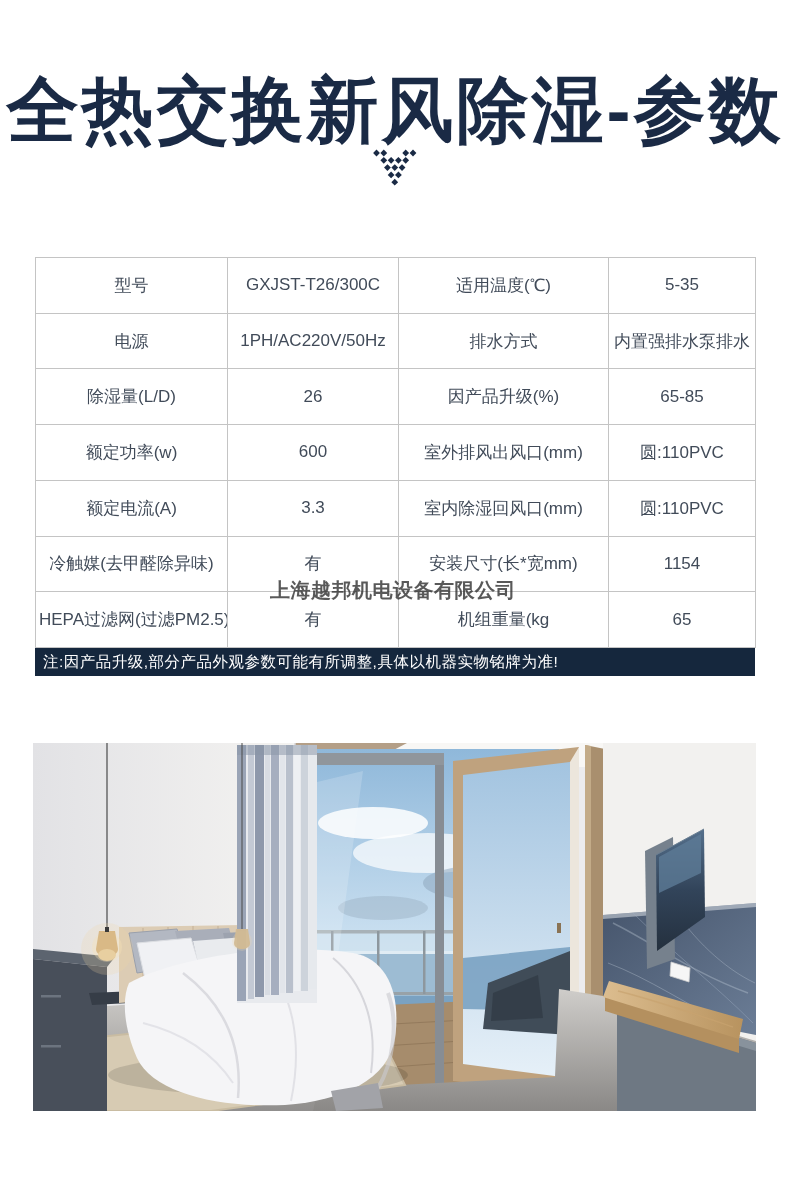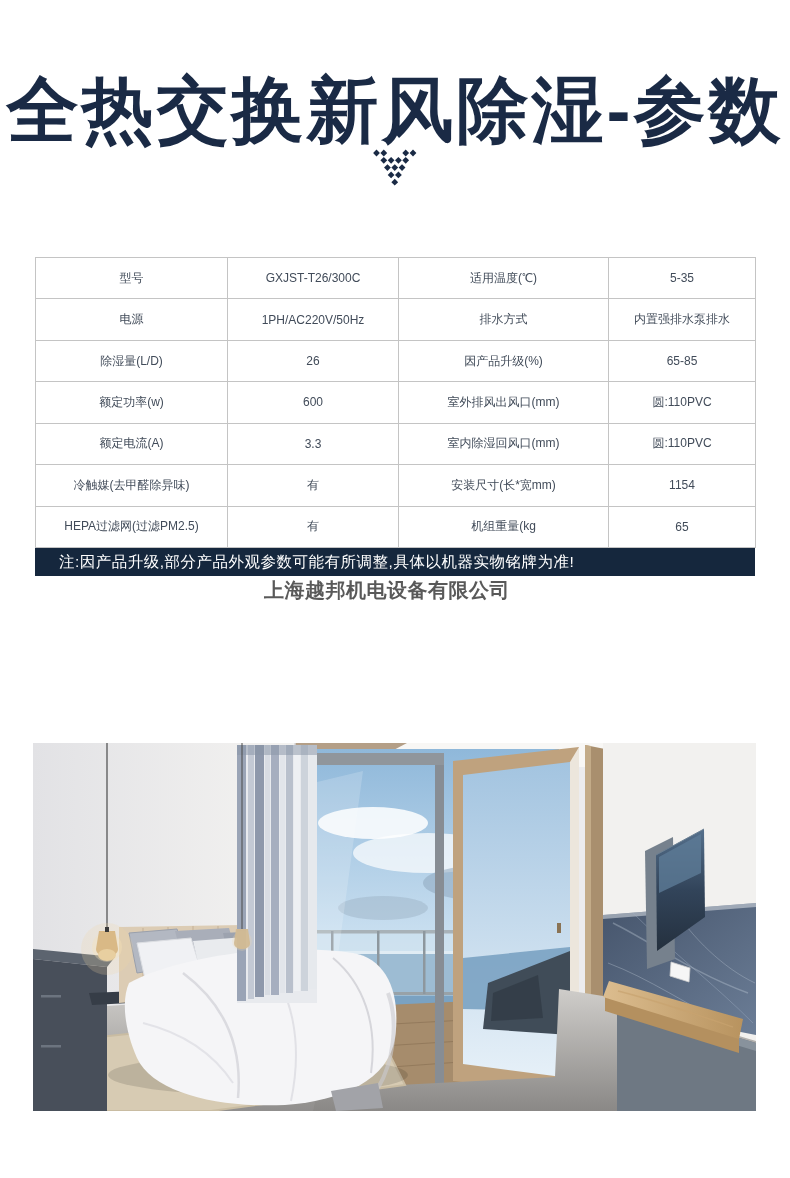"型号" table.spec { font-size: 12px -> 17px; height: 291px -> 391px }
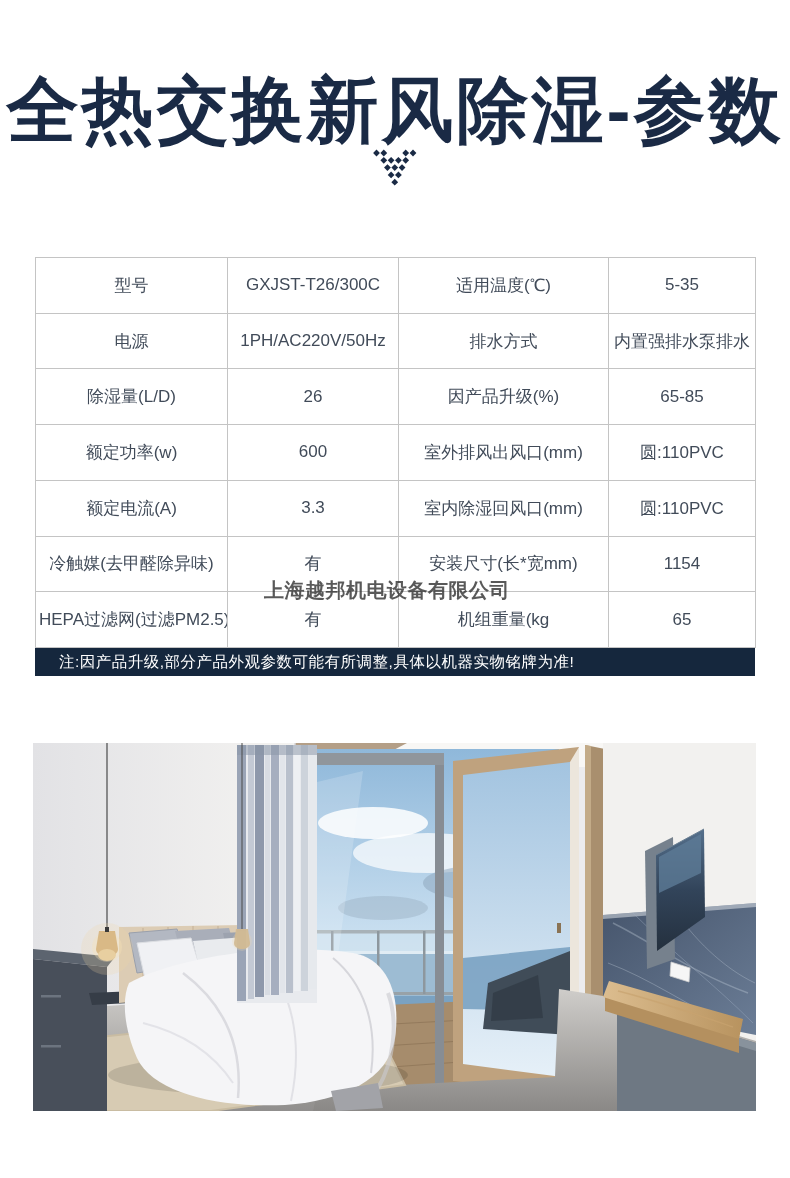"上海越邦机电设备有限公司" .watermark { left: 264px -> 270px }
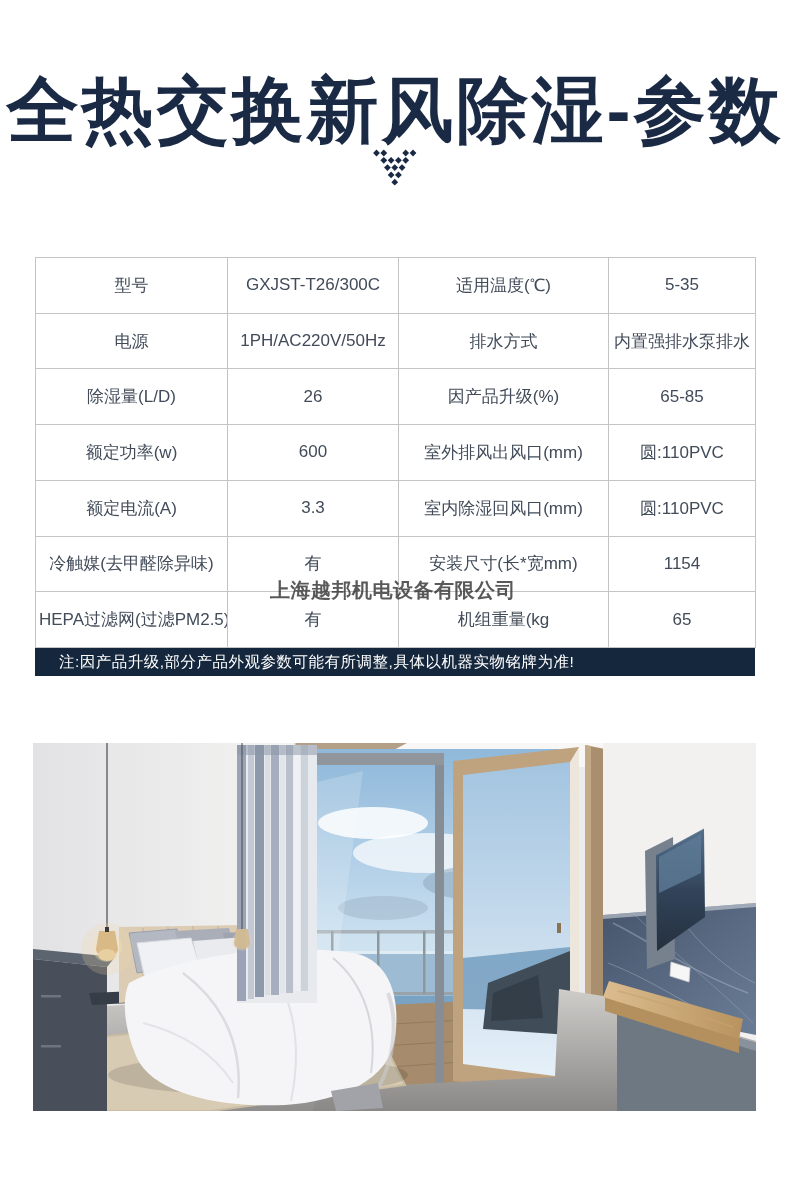"注:因产品升级,部分产品外观参数可能有所调整,具体以机器实物铭牌为准!" .note-bar { padding-left: 24px -> 8px }
